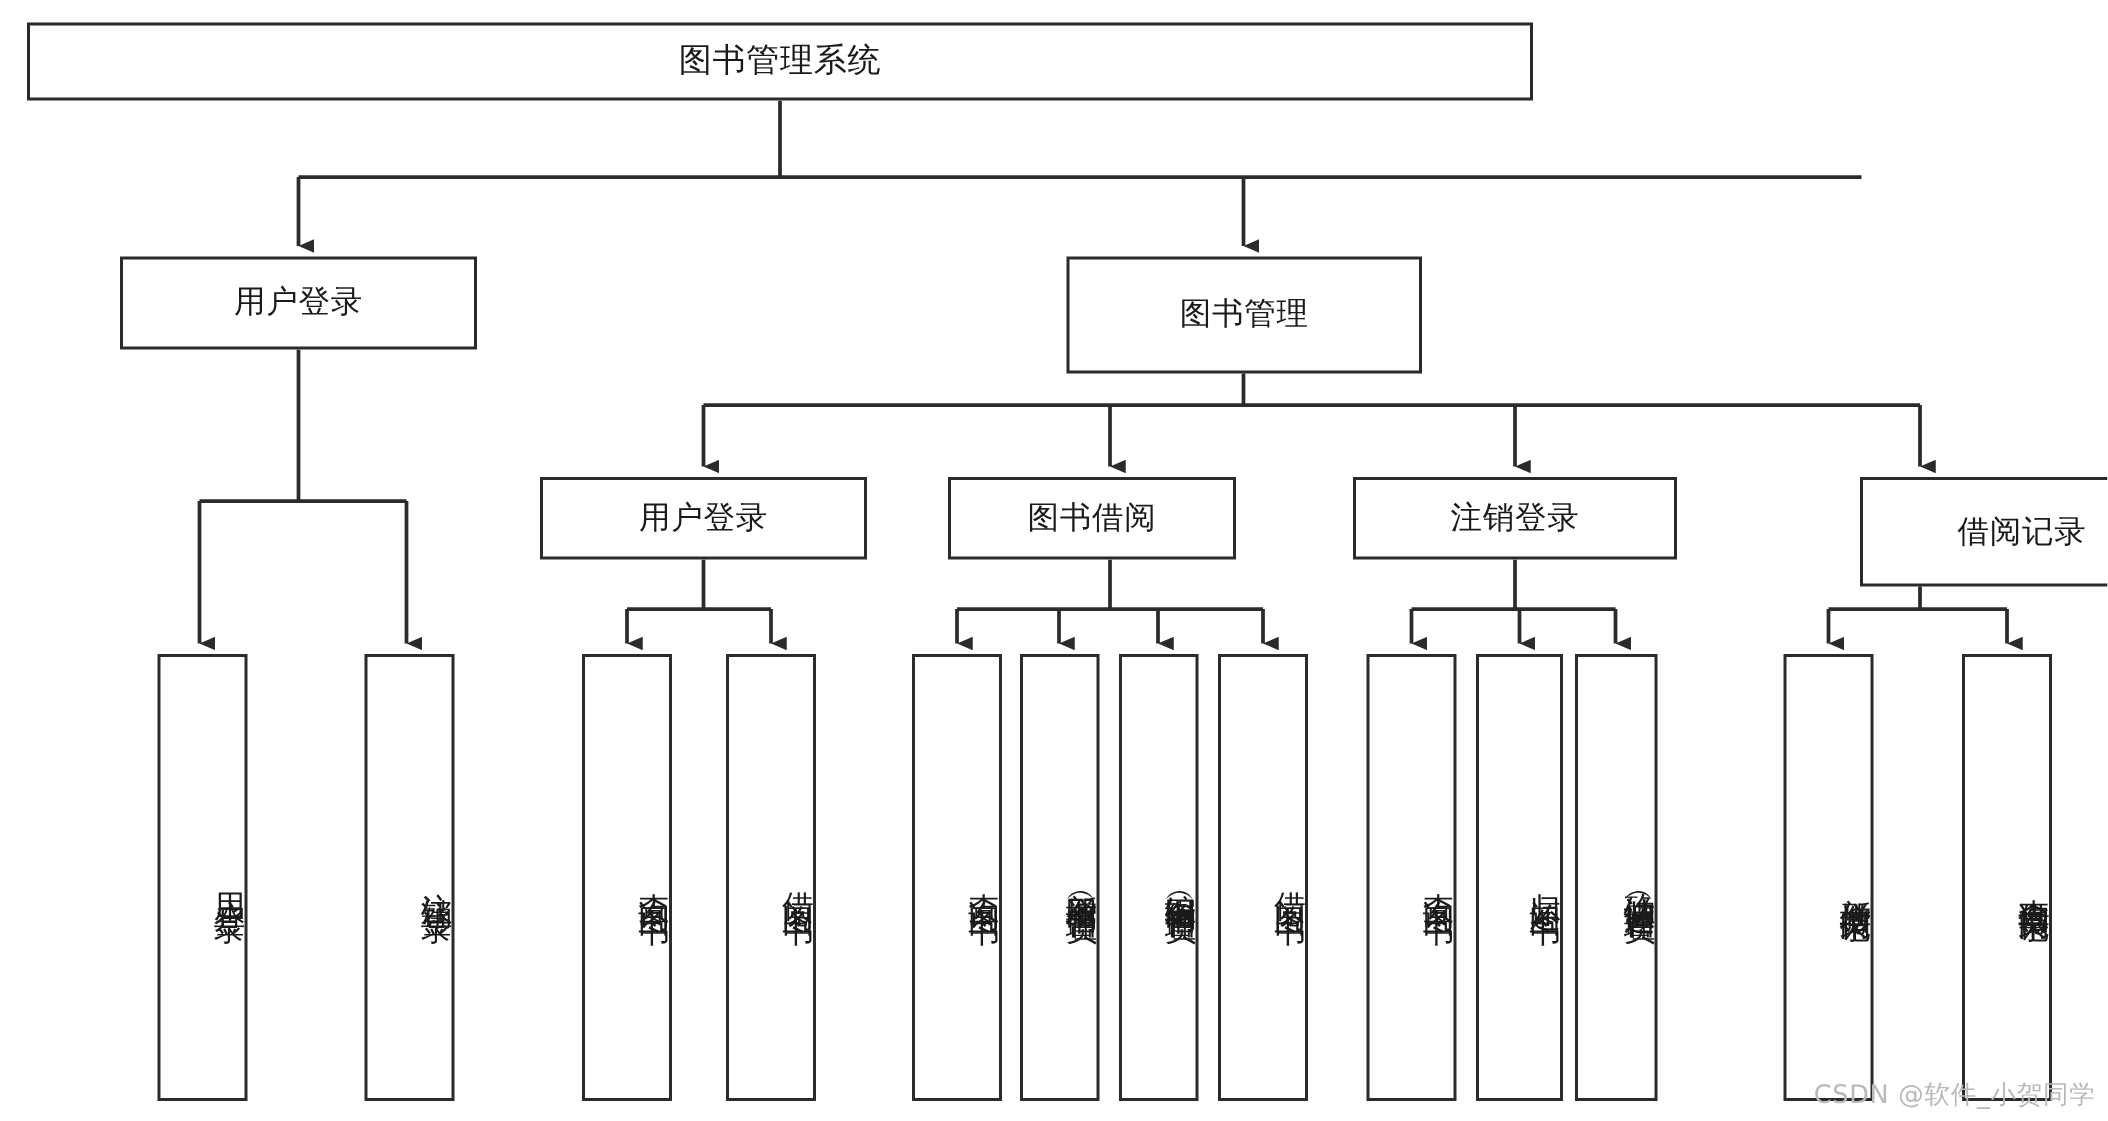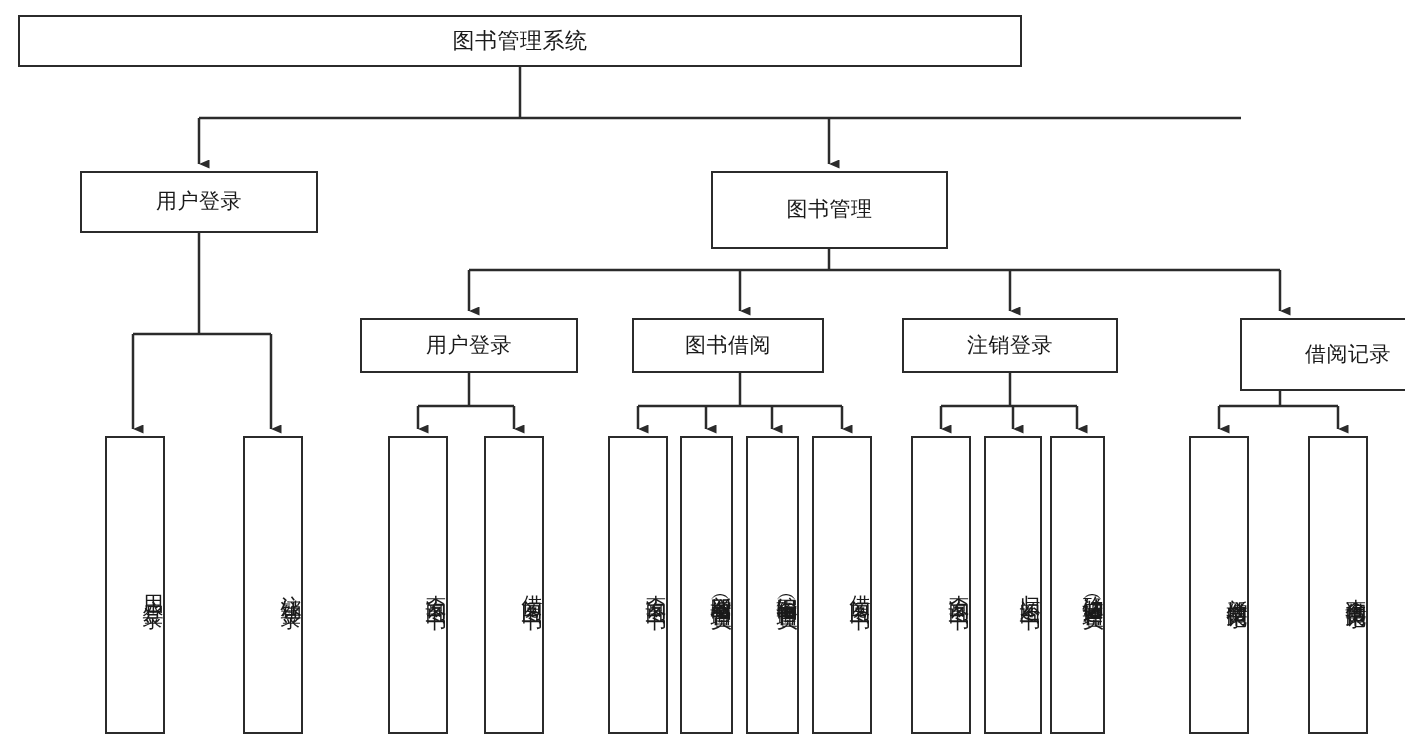"CSDN @软件_小贺同学" div.watermark { html: none -> <div>CSDN @软件_小贺同学</div> }
